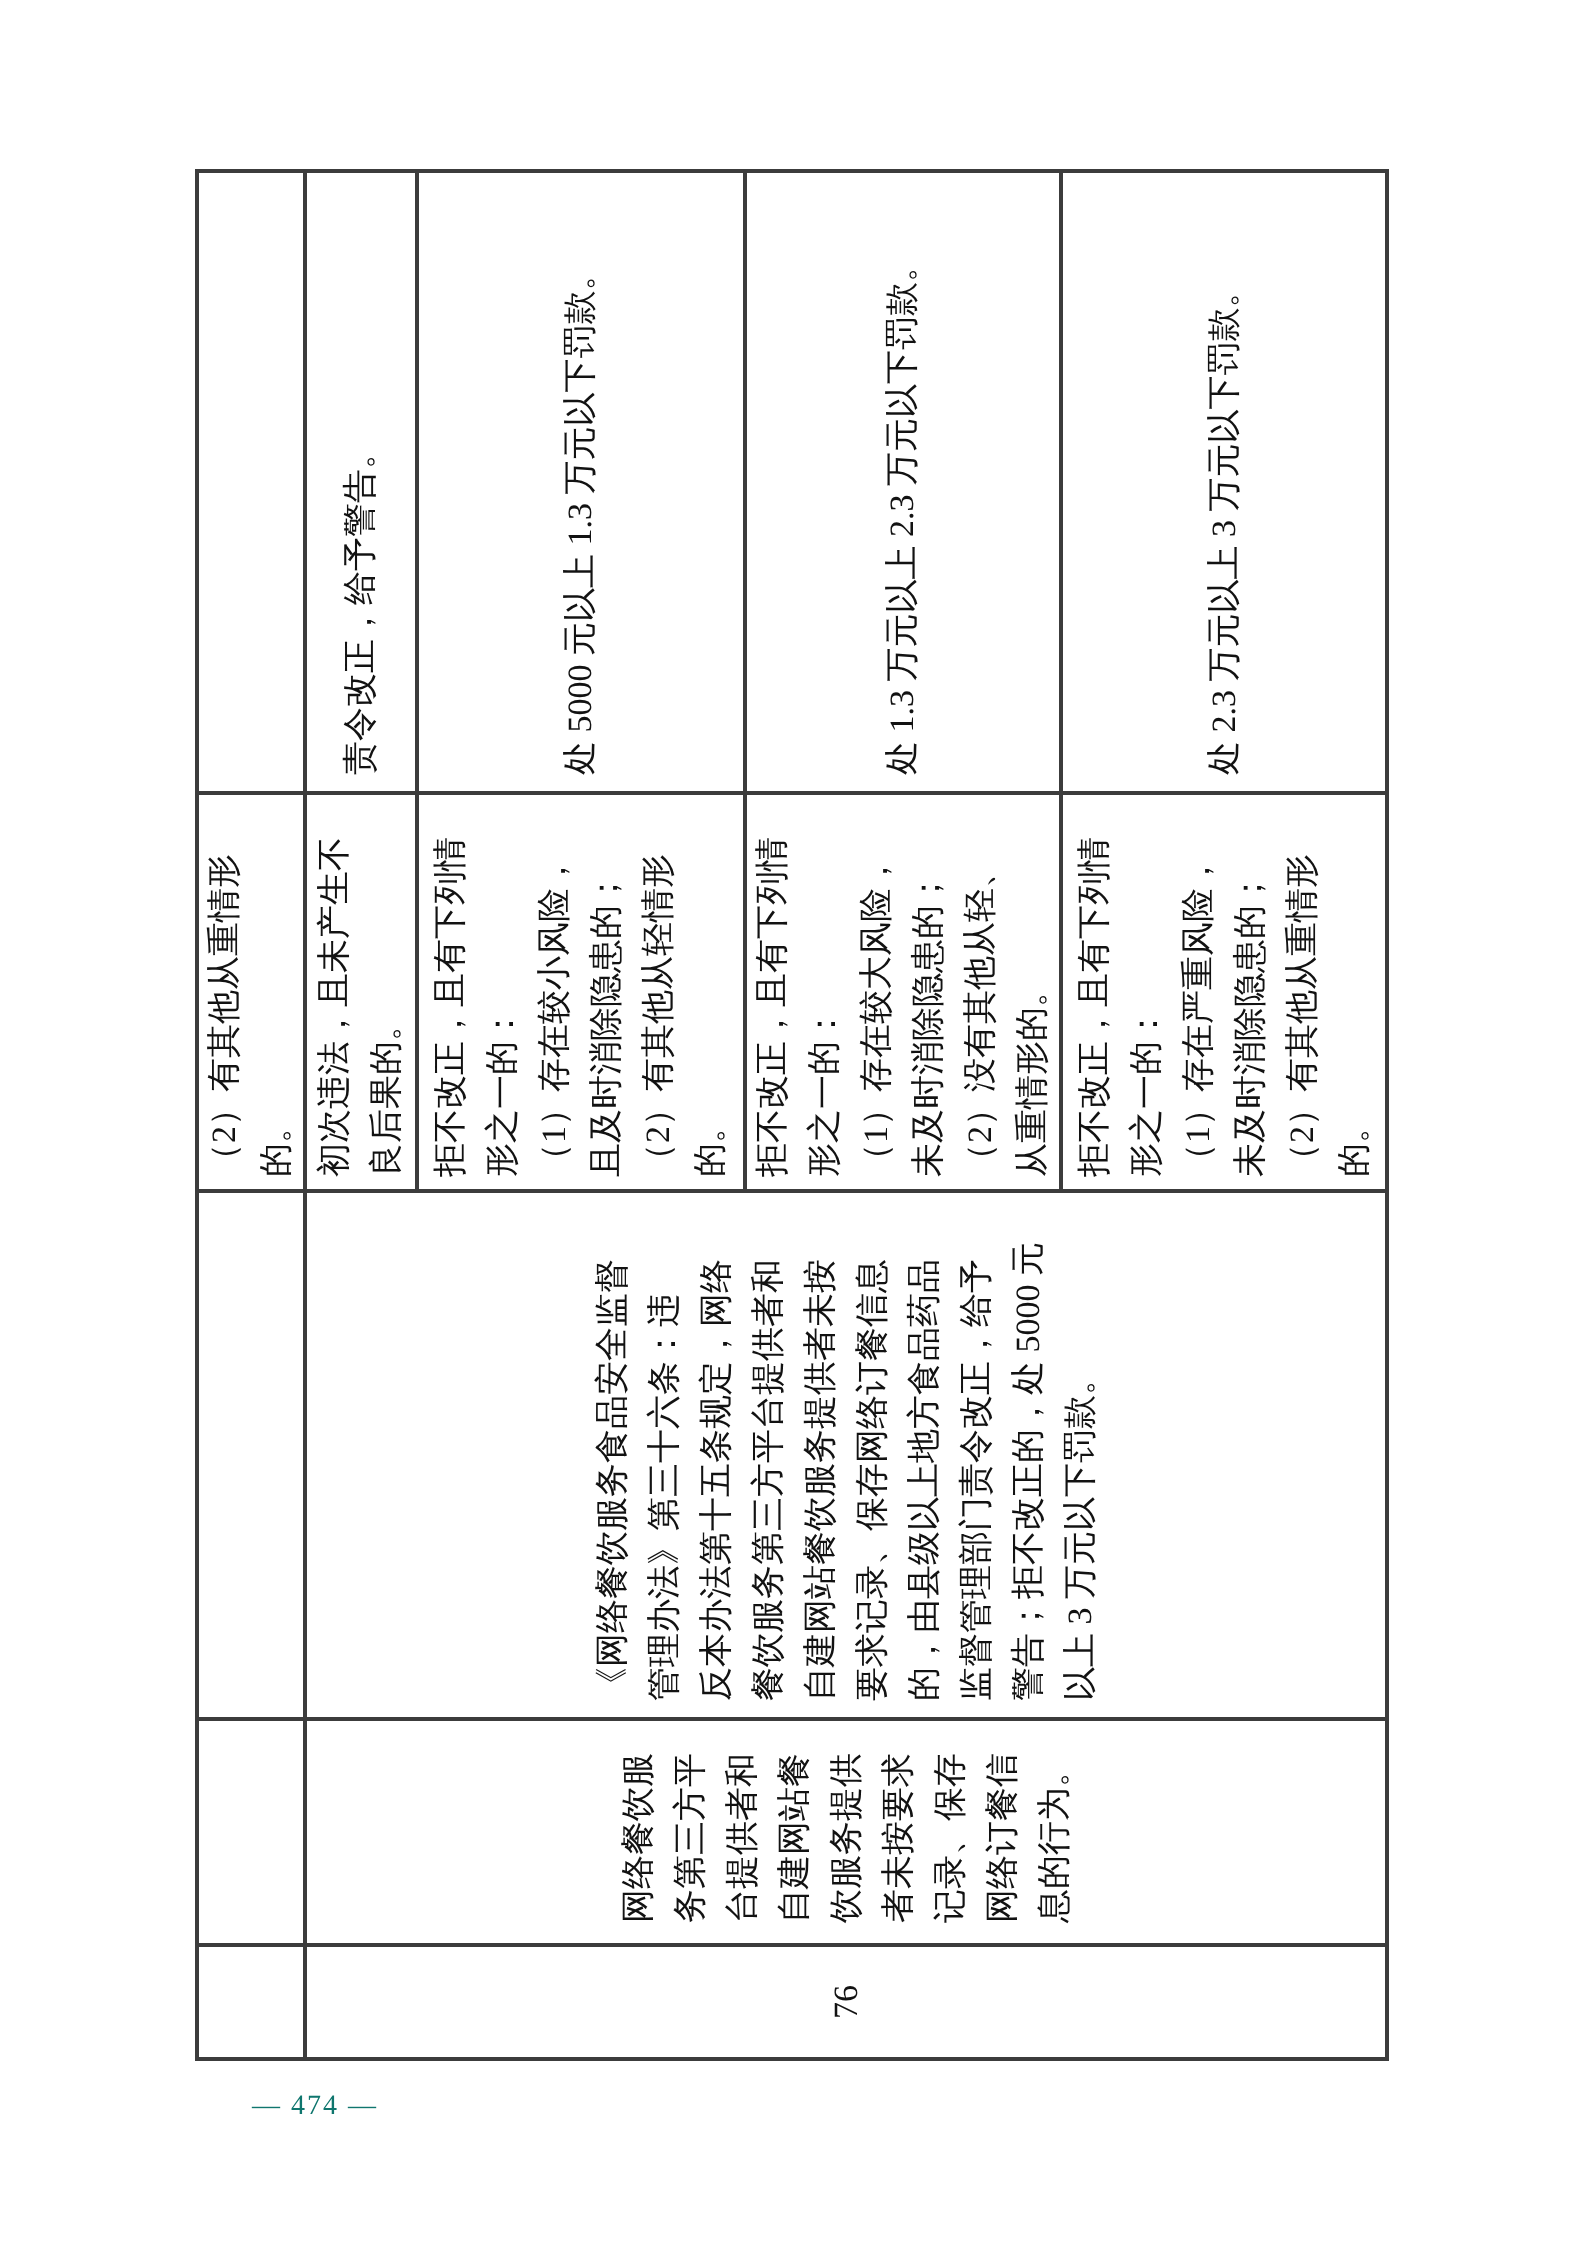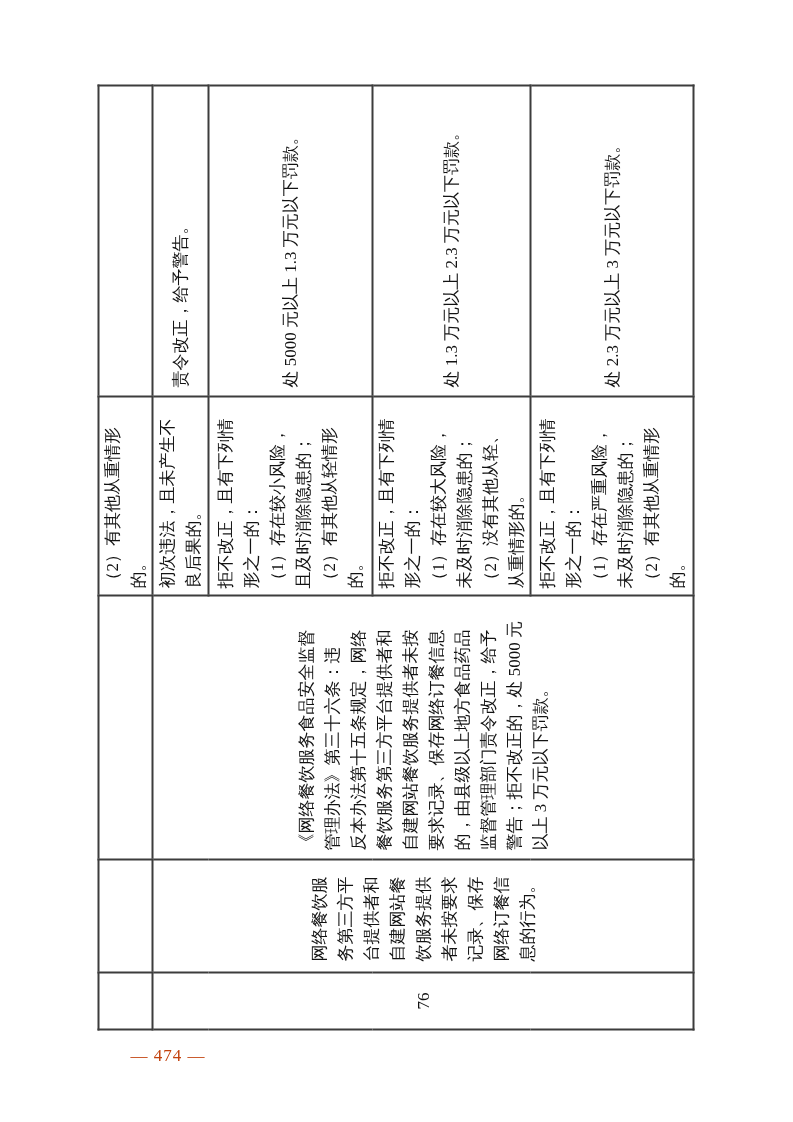"— 474 —" .footer { color: #c2410c -> #0f766e; font-size: 17px -> 14px; text-align: center -> left }
